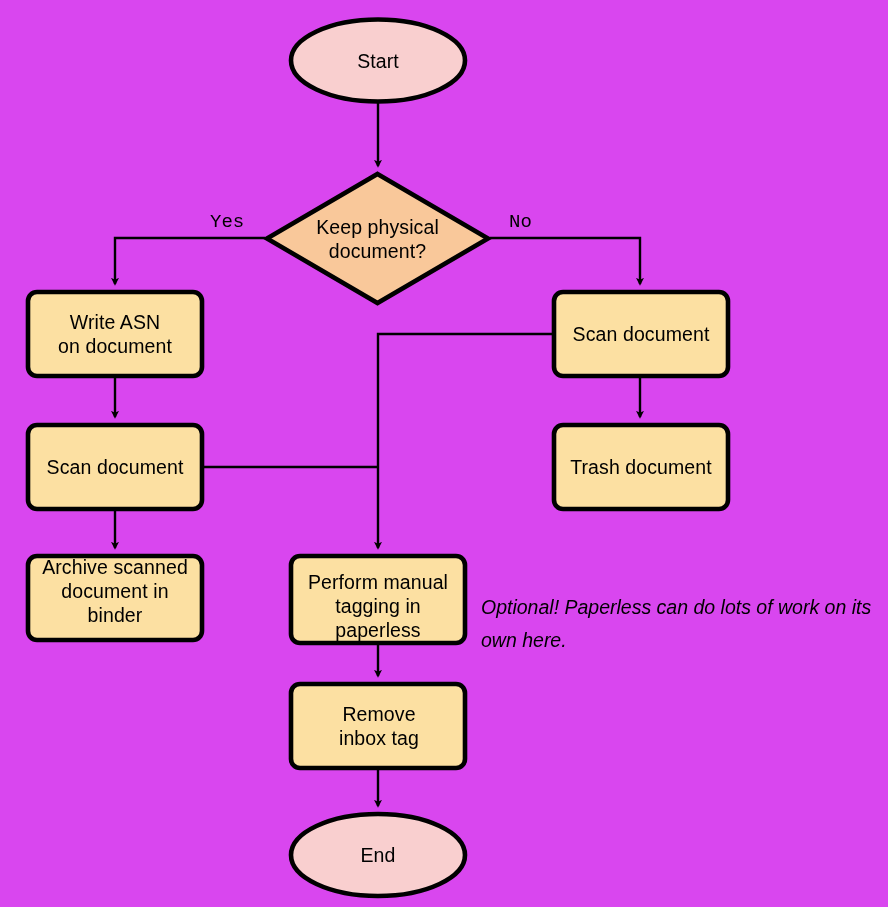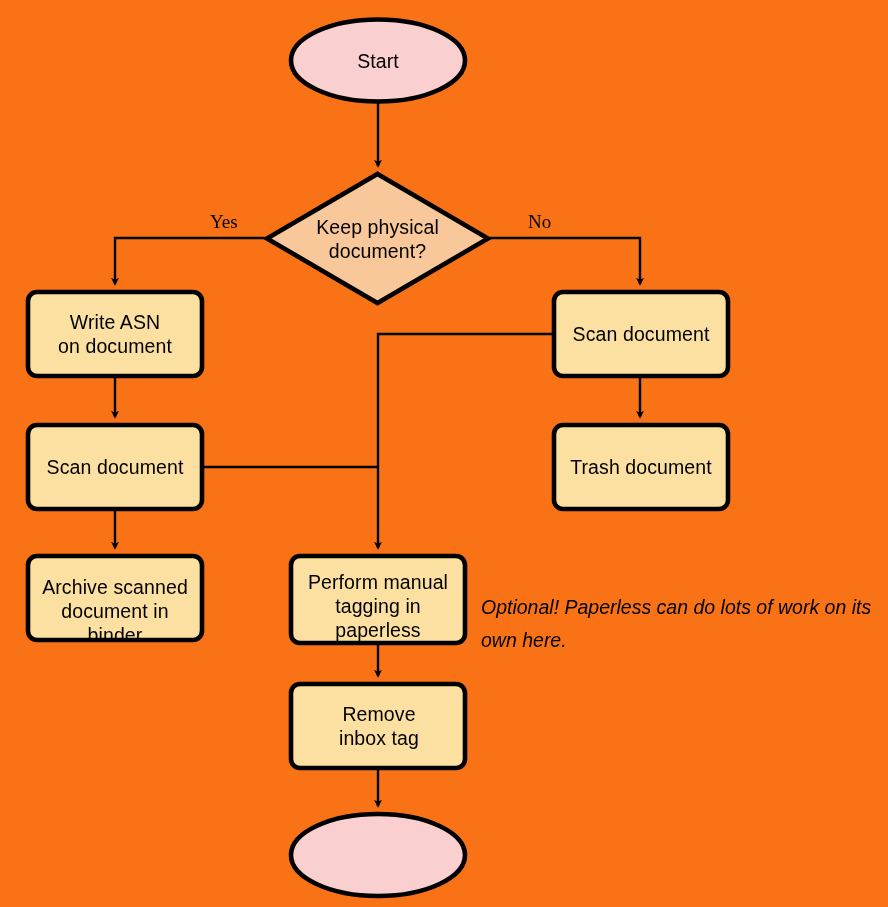"Start" #canvas { background: #f97316 -> #d946ef }
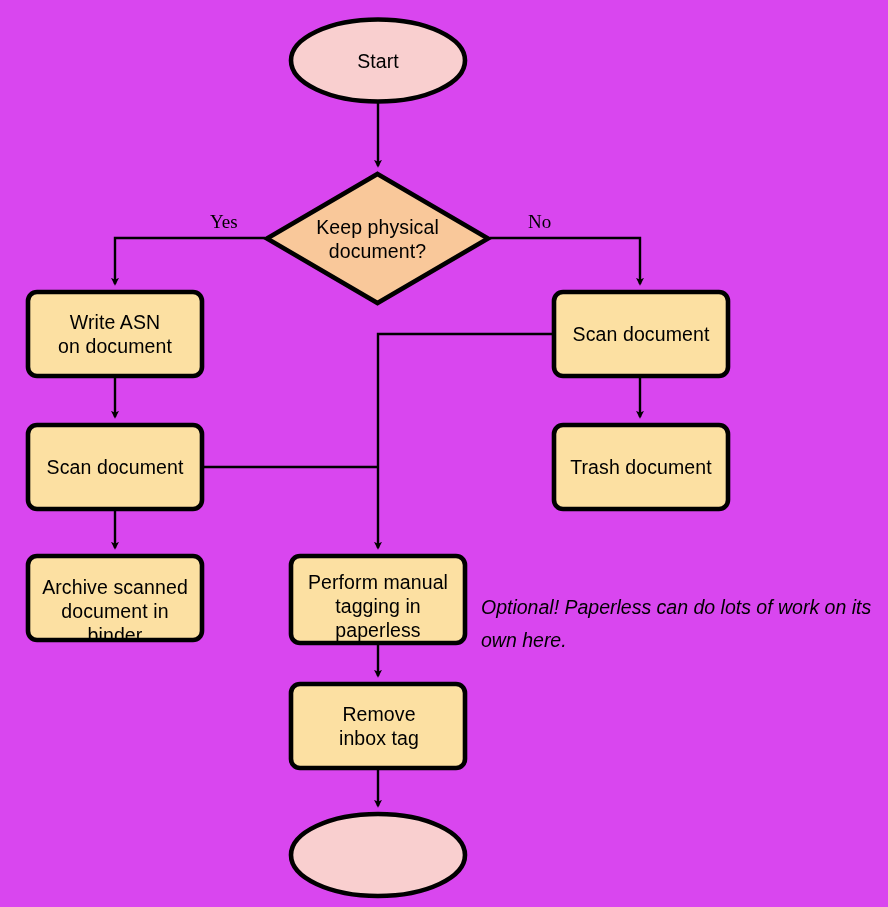"Yes" .edge-label { font-family: Liberation Serif, serif -> Liberation Mono, monospace }
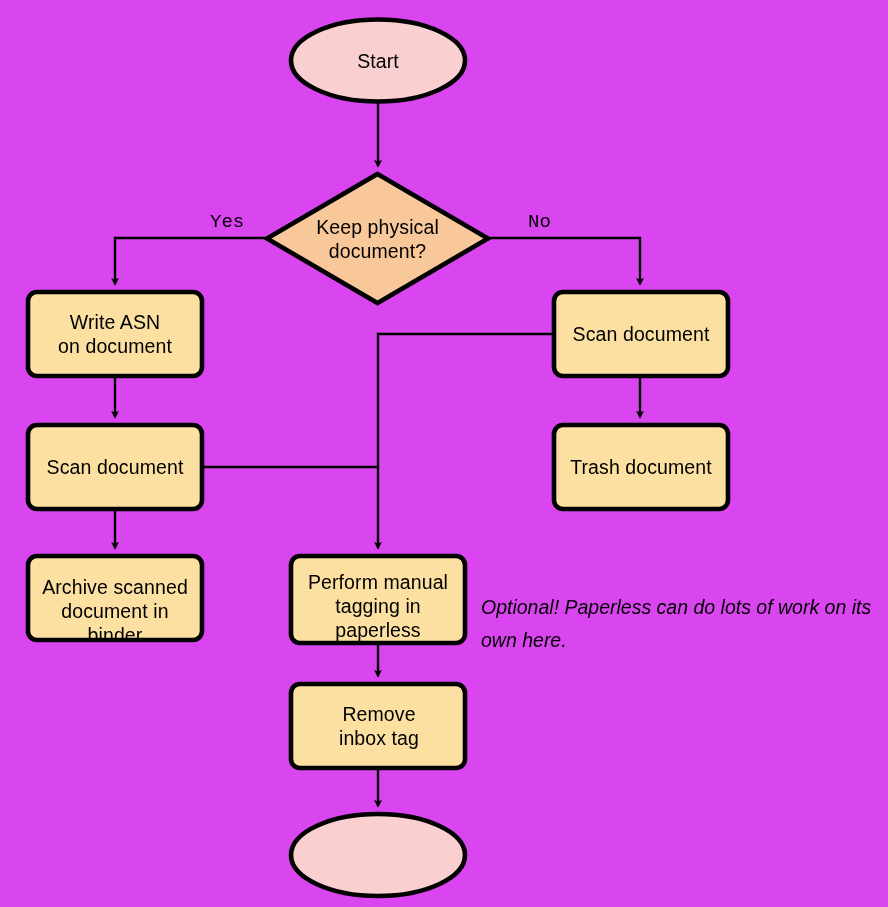"No" div.edge-label { left: 528px -> 509px }
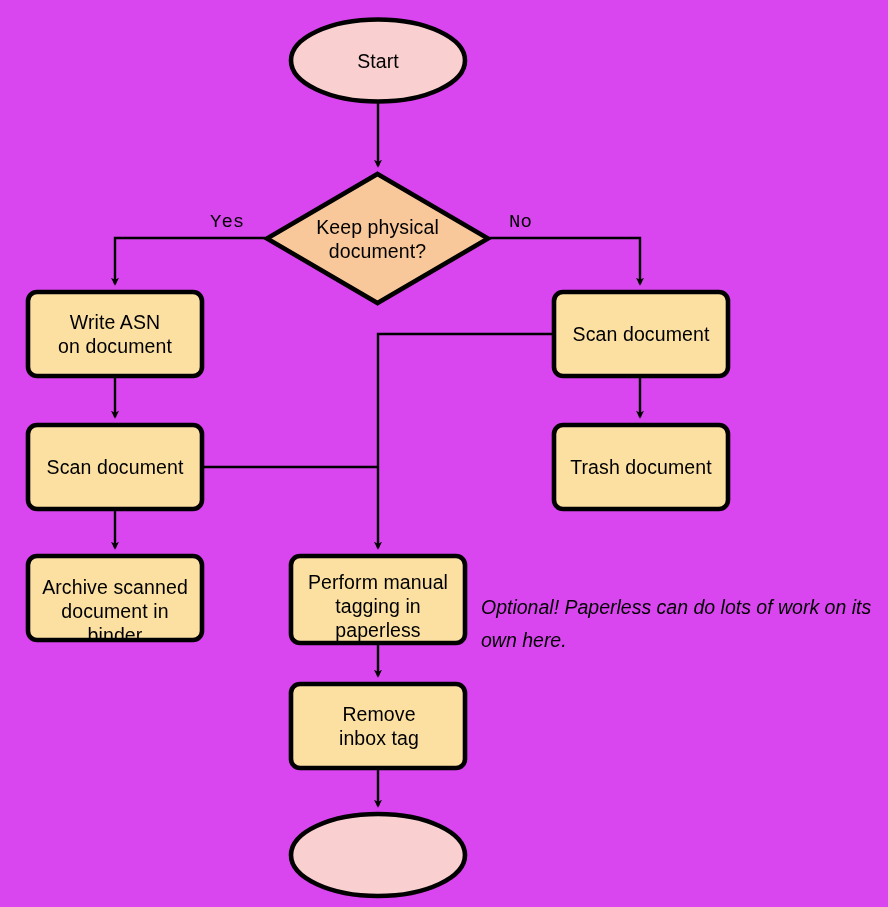"Archive scanned" div.node-label { margin-top: 20px -> none }
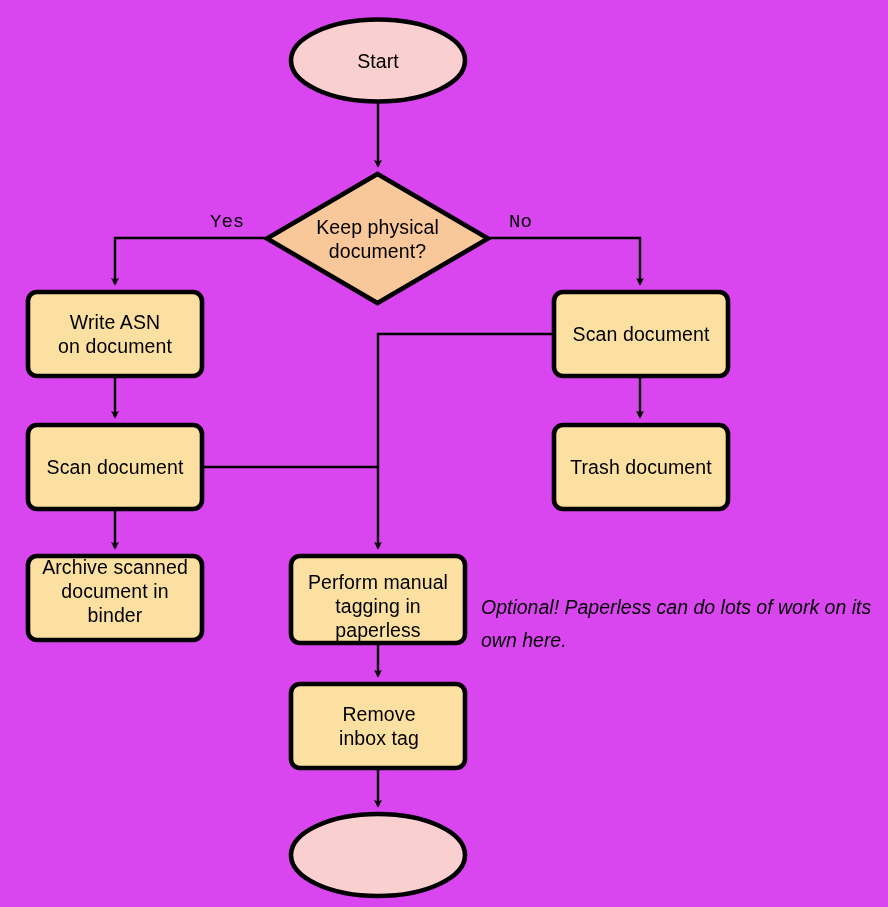"End" div.node-label { html: none -> <div>End</div> }
